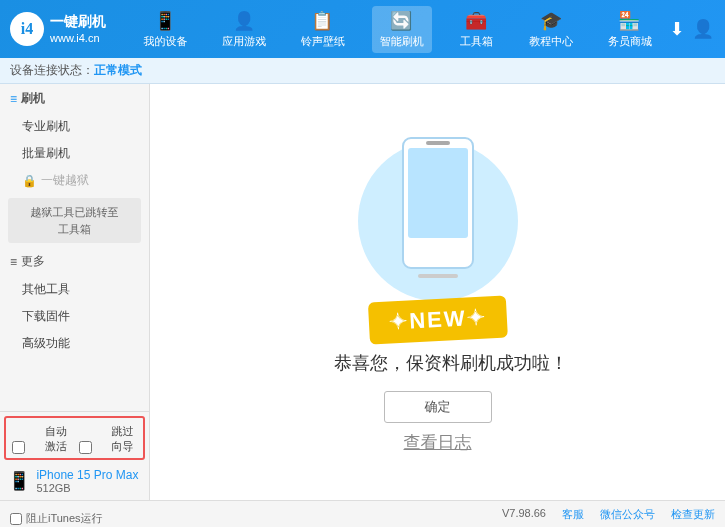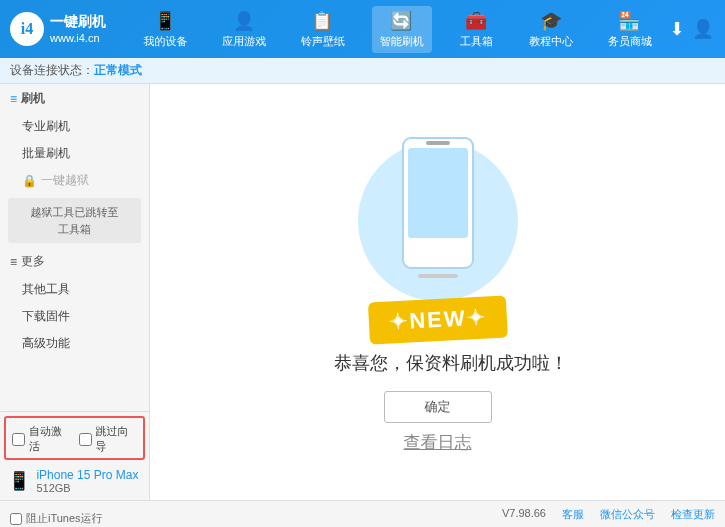"自动激活" .device-checkboxes label { align-items: center -> flex-end; gap: 4px -> 20px }
